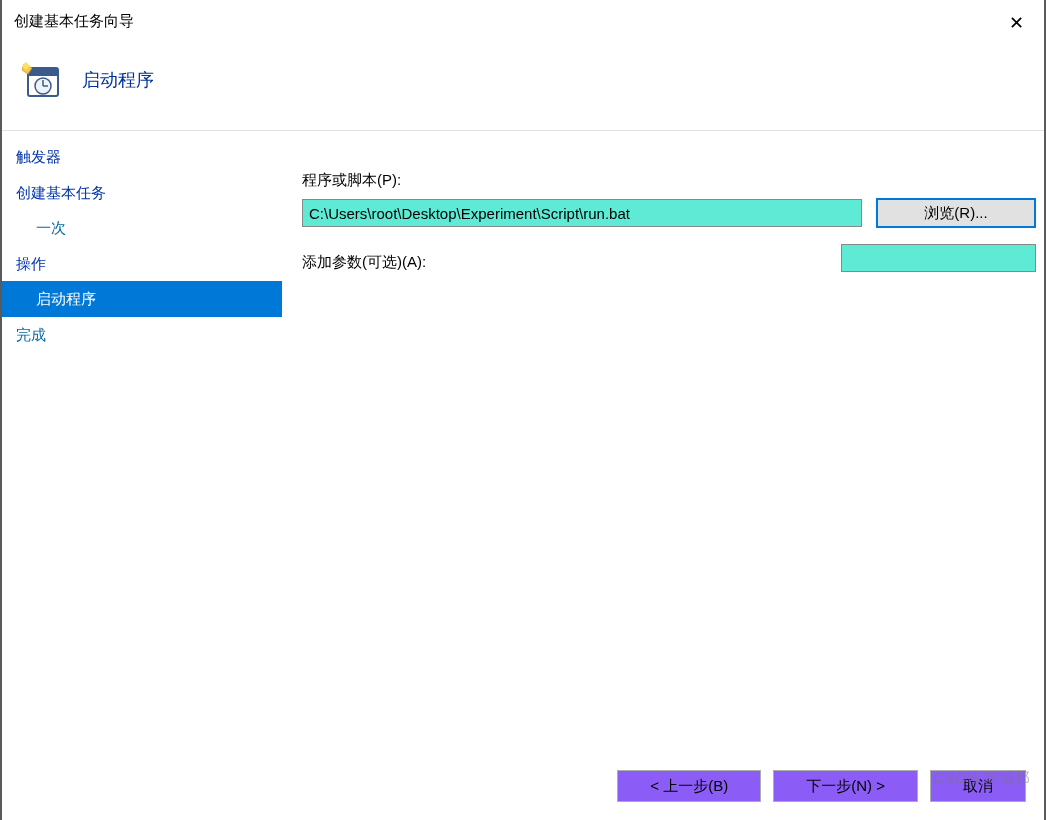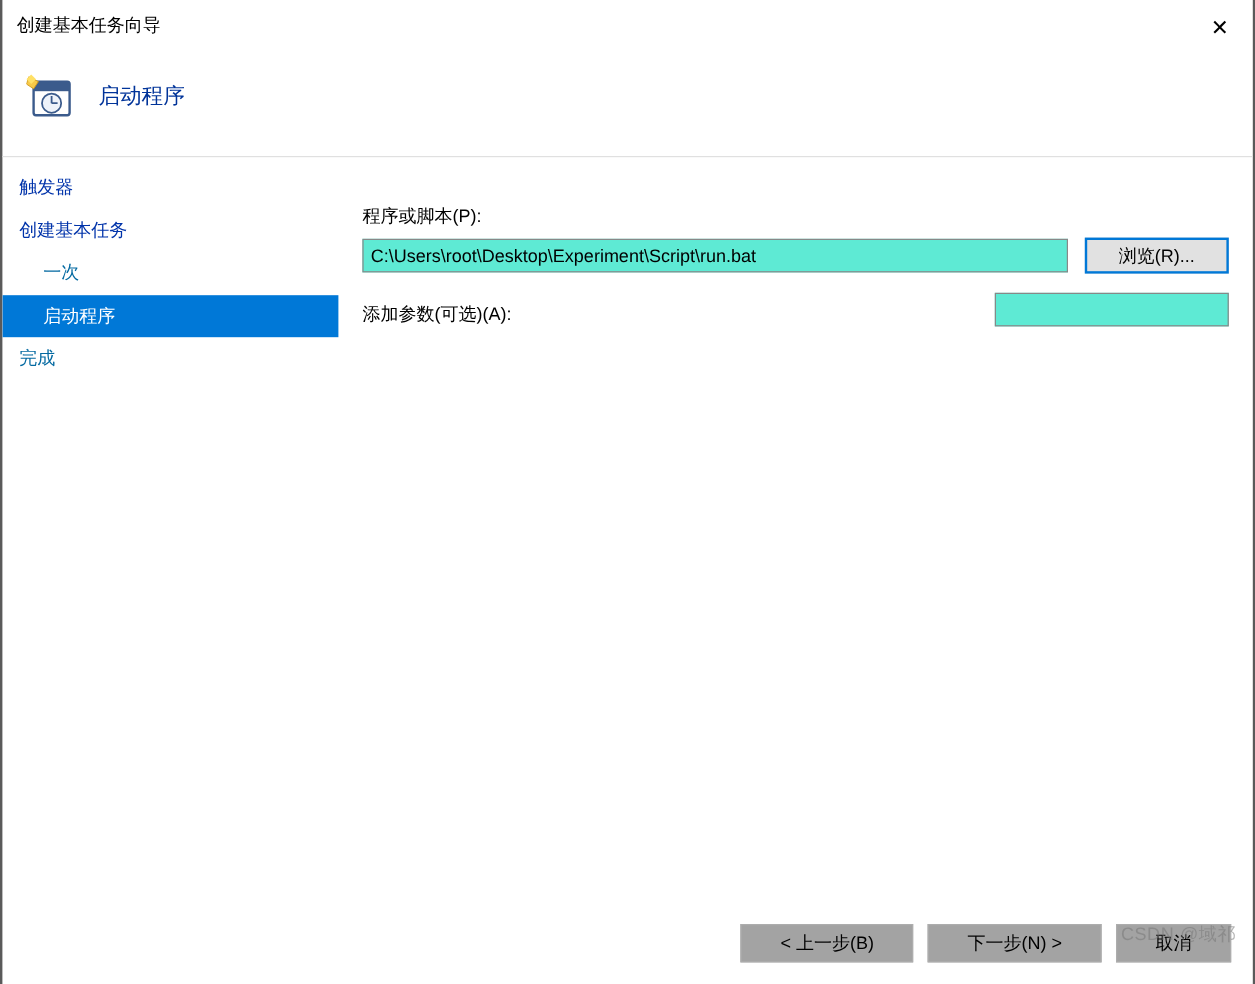"浏览(R)..." .browse-btn { width: 120px -> 160px }
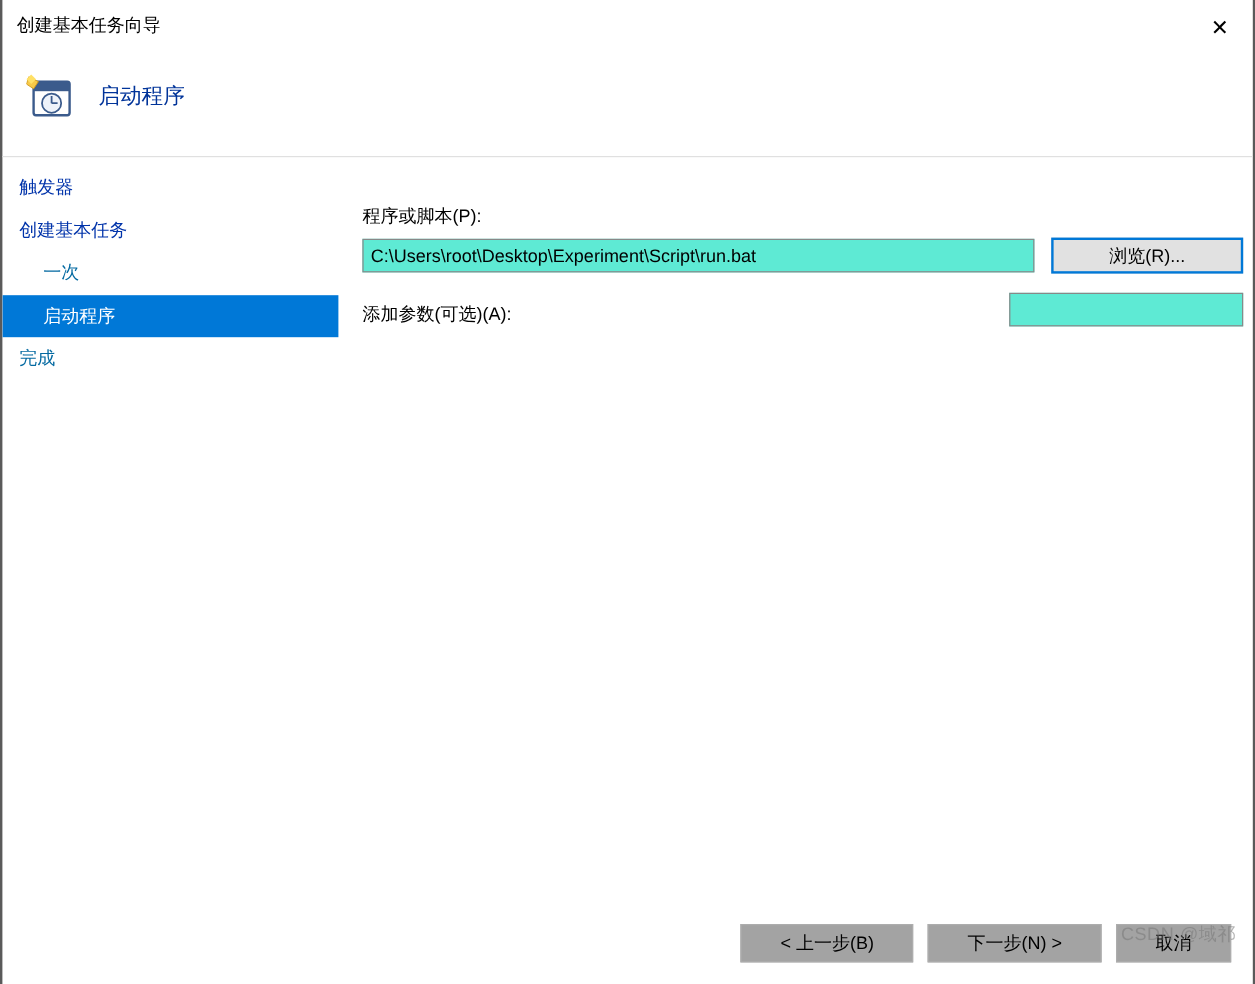"操作" div.nav-item { html: none -> <div>操作</div> }
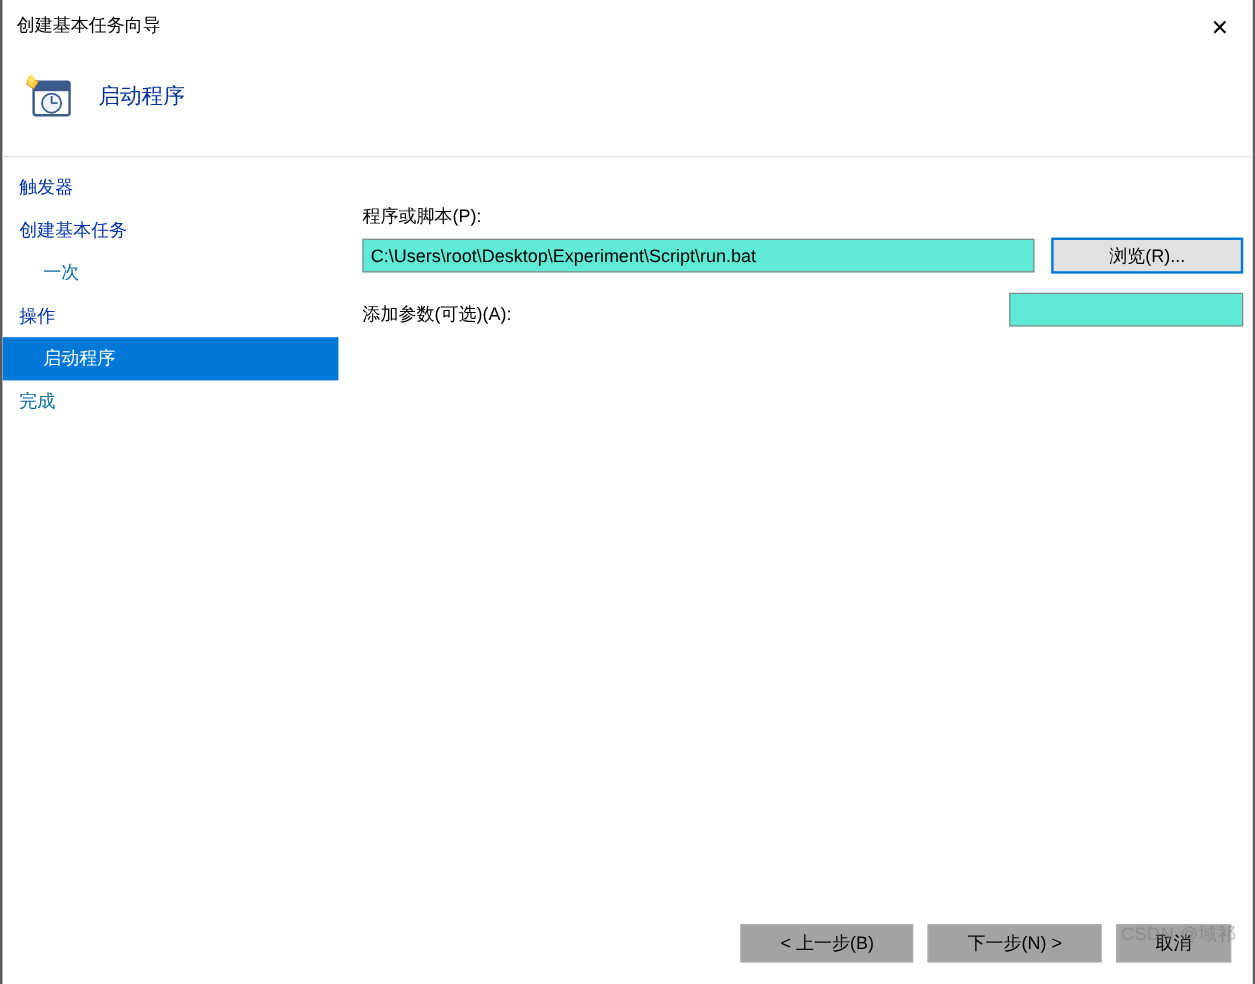"< 上一步(B)" .wizard-btn { background: #a3a3a3 -> #8b5cf6 }
